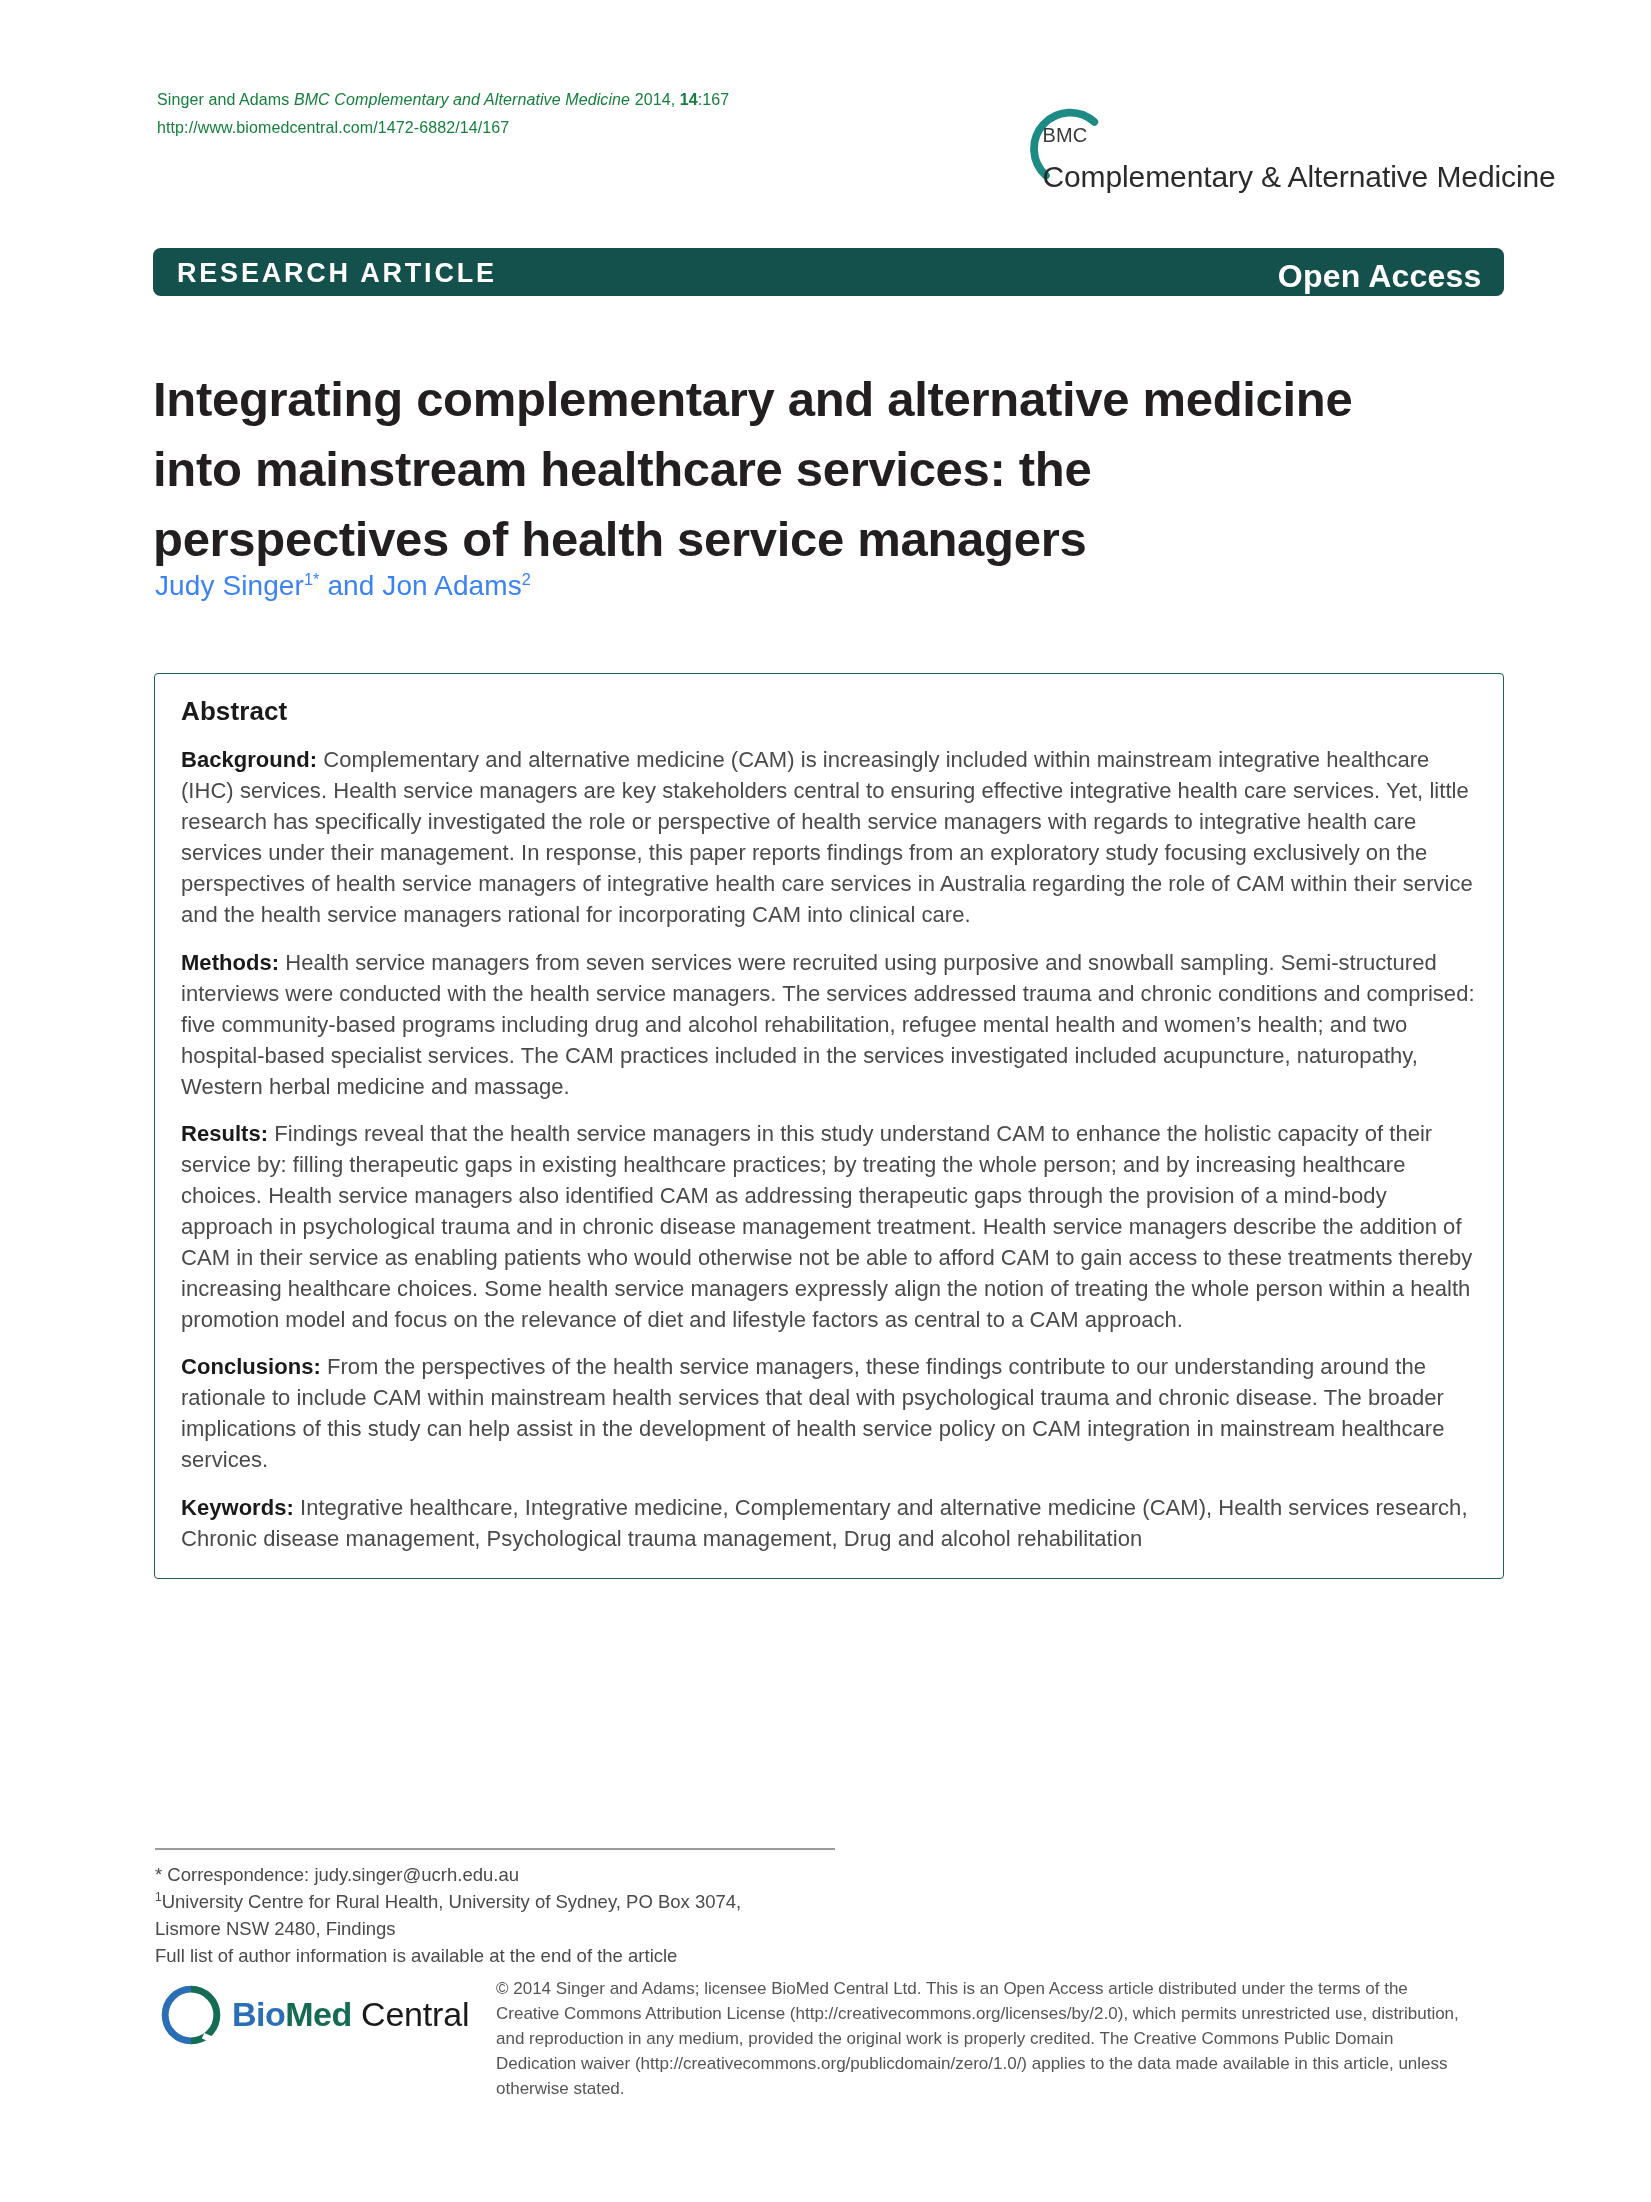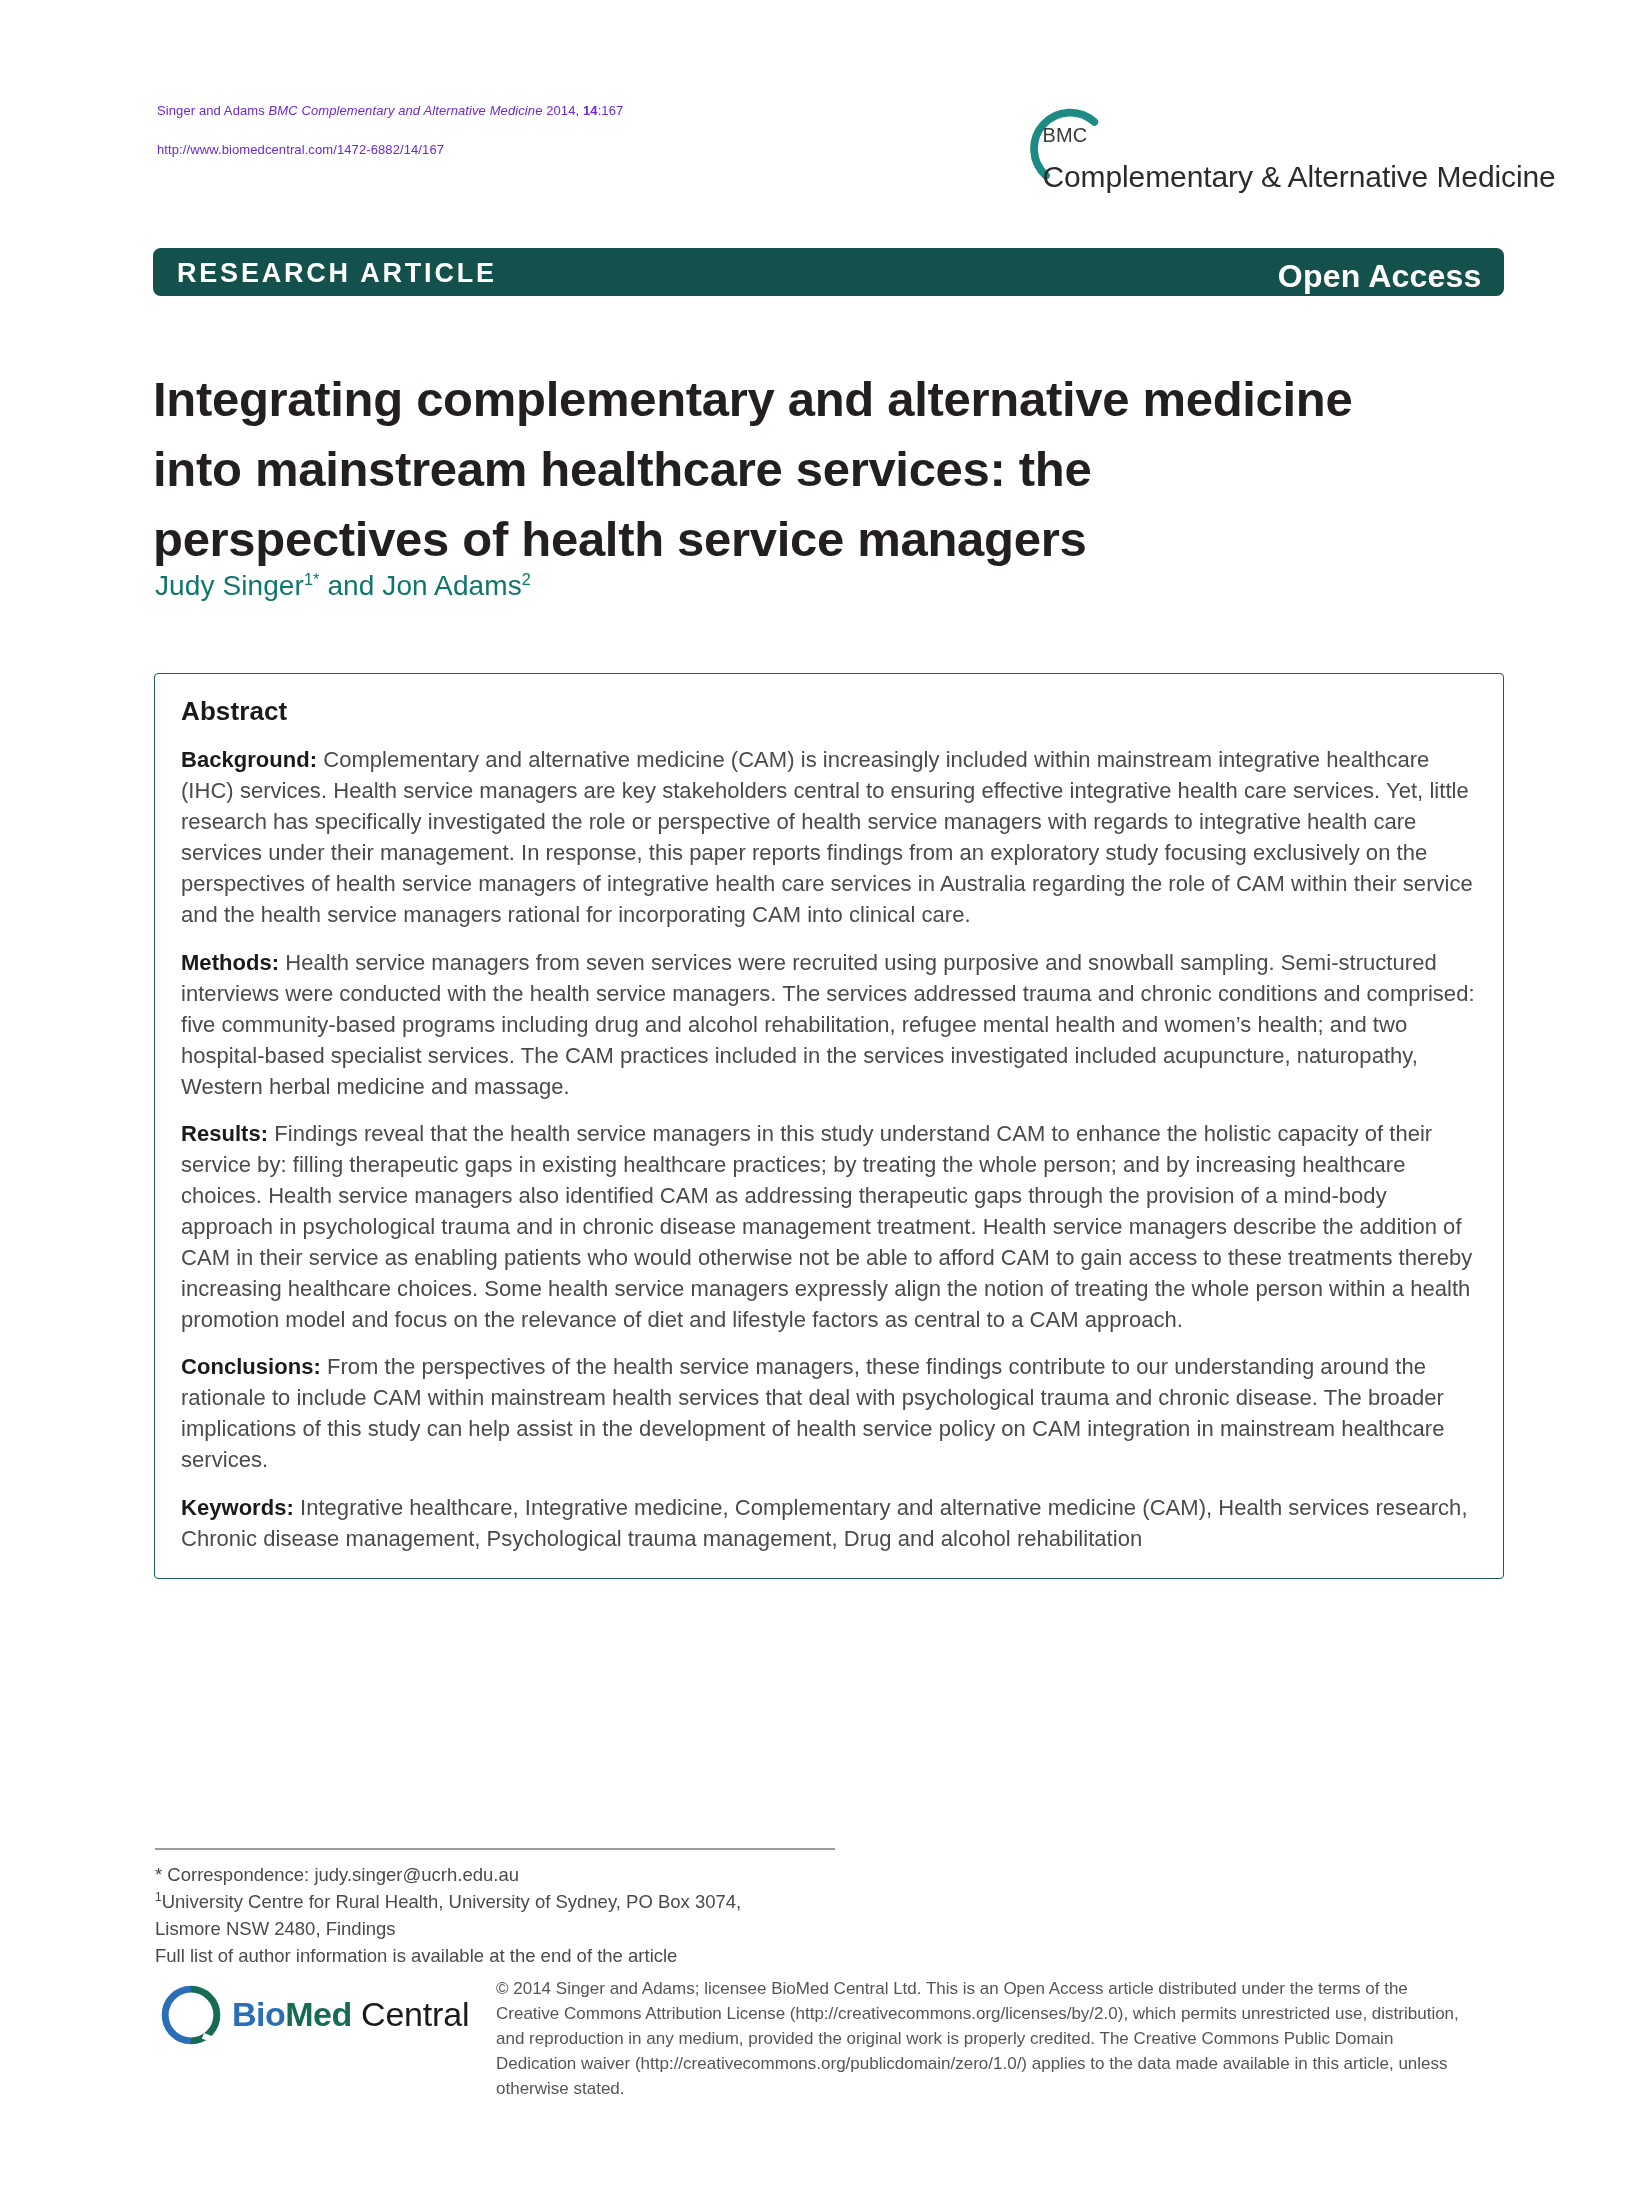"Singer and Adams BMC Complementary" .rh-line { color: #6d28d9 -> #15803d; font-size: 13px -> 16px; margin-top: 11px -> none }
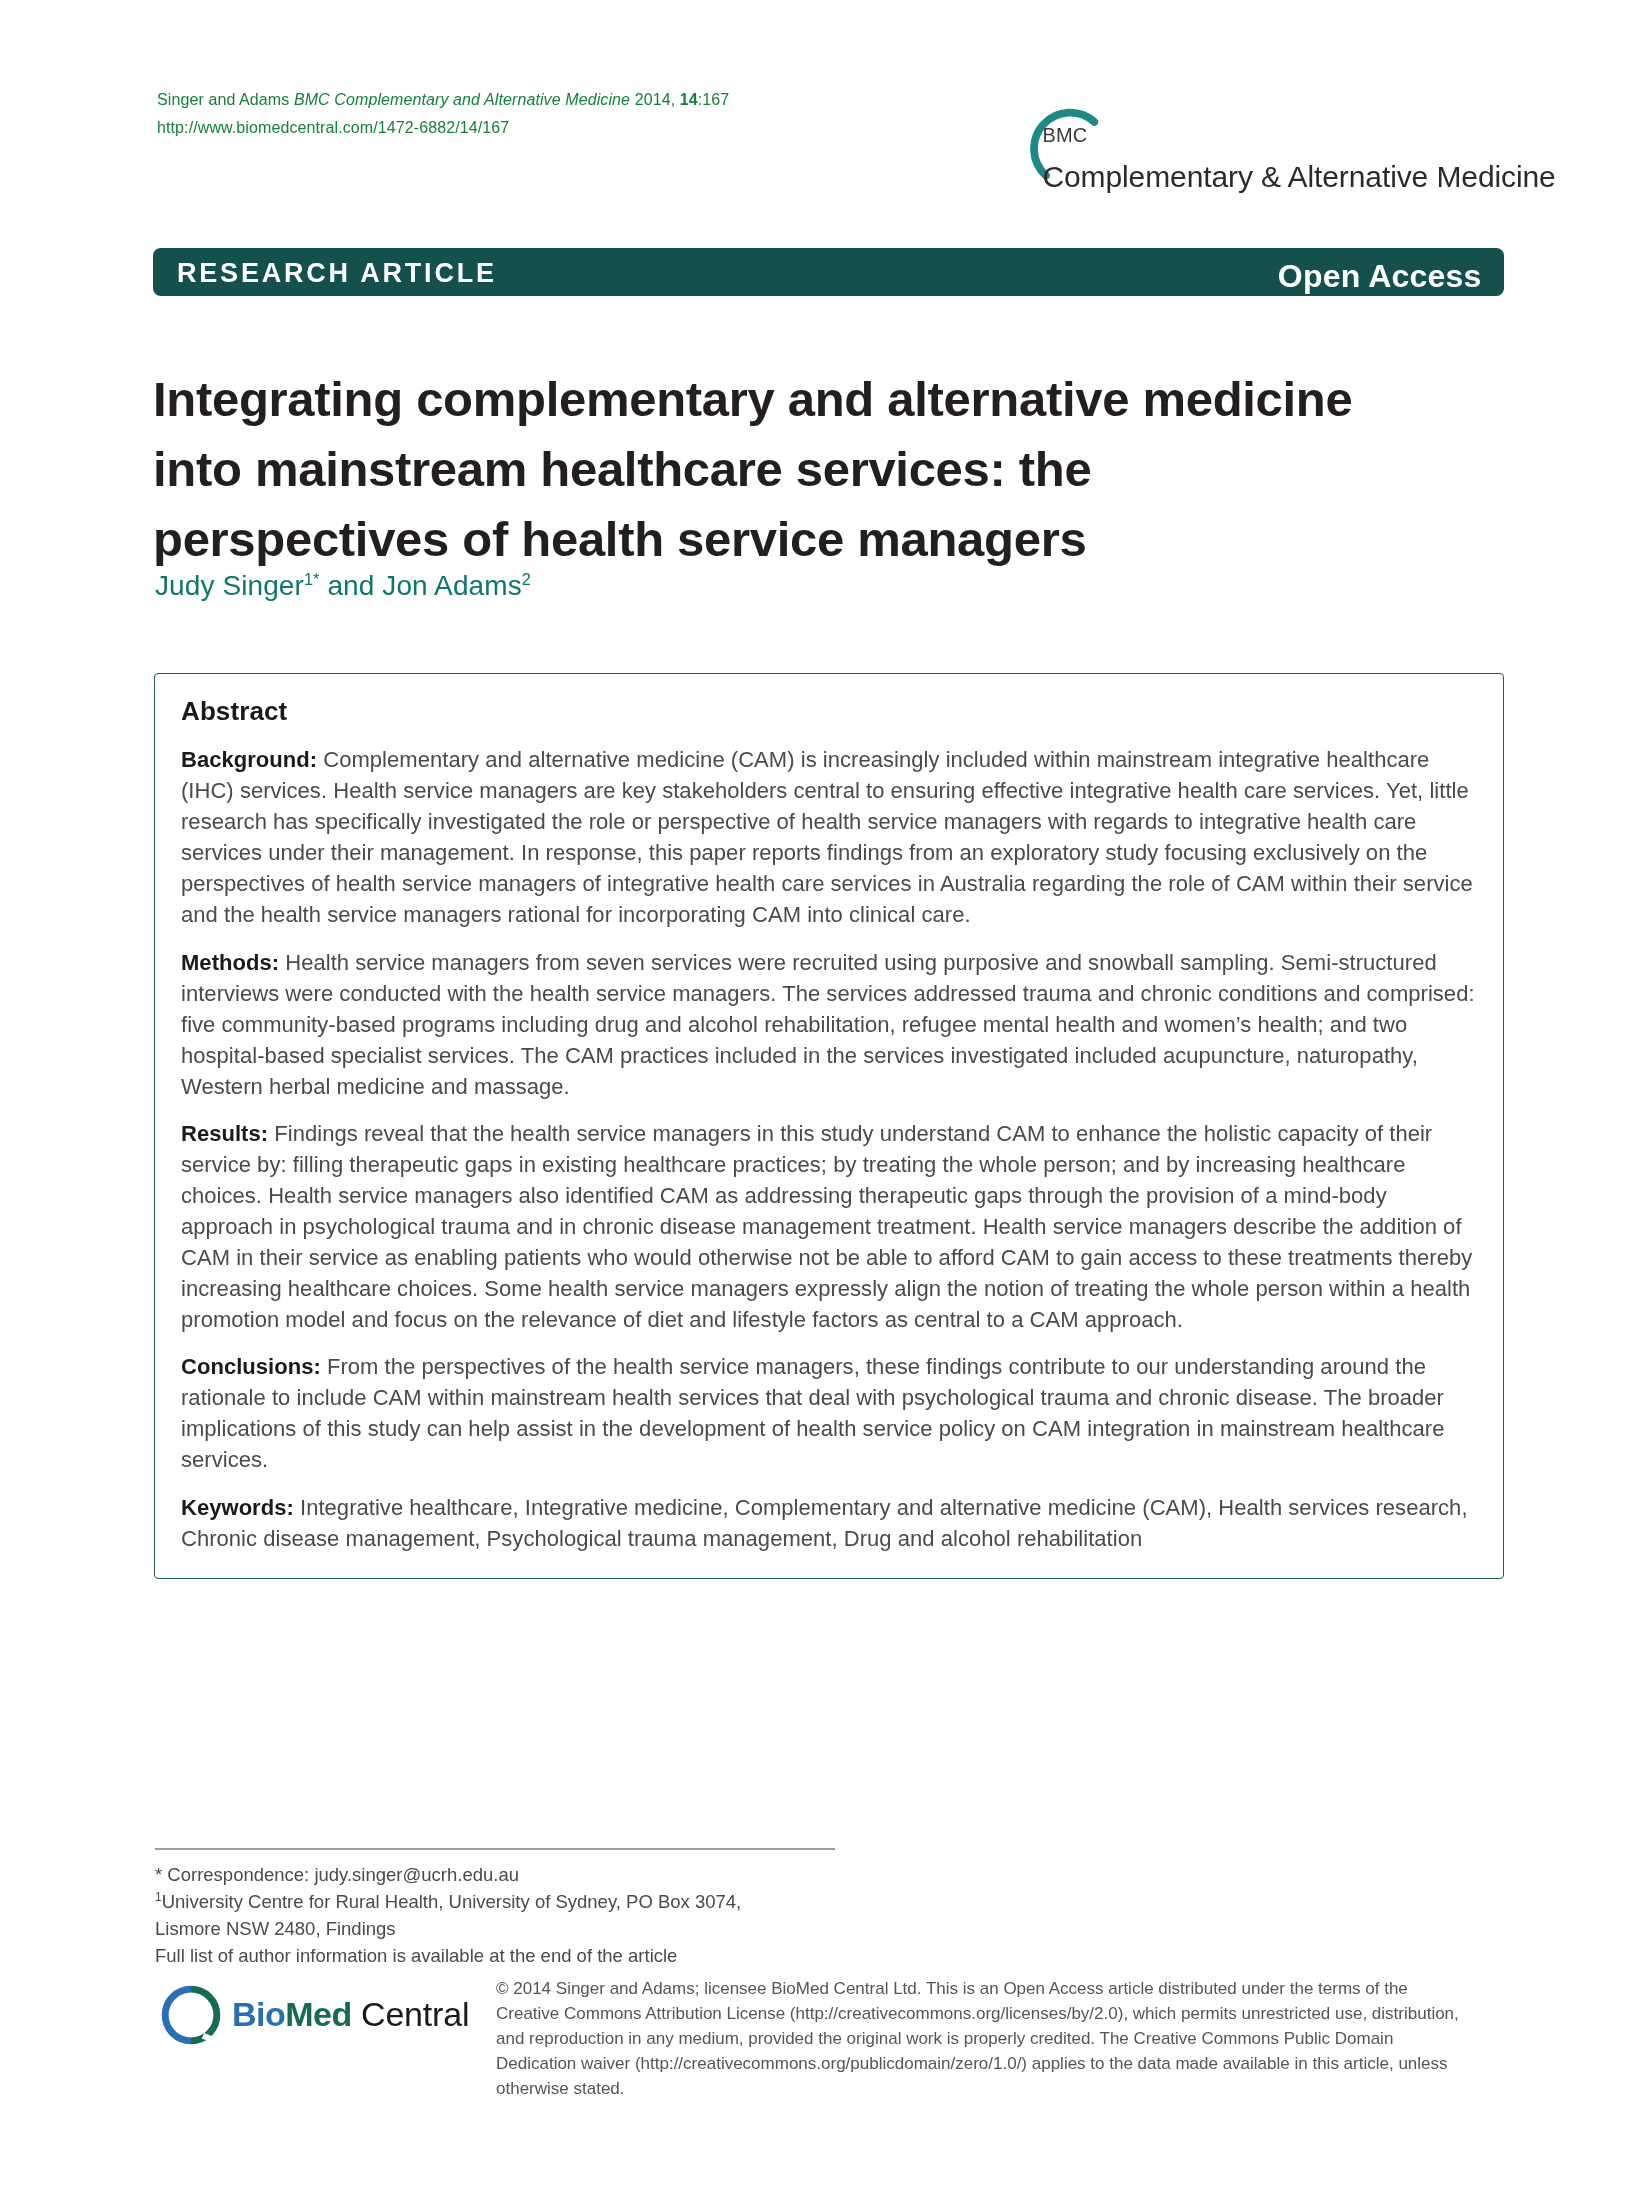"Judy Singer1* and Jon Adams2" .authors { color: #0f766e -> #3b82f6 }
